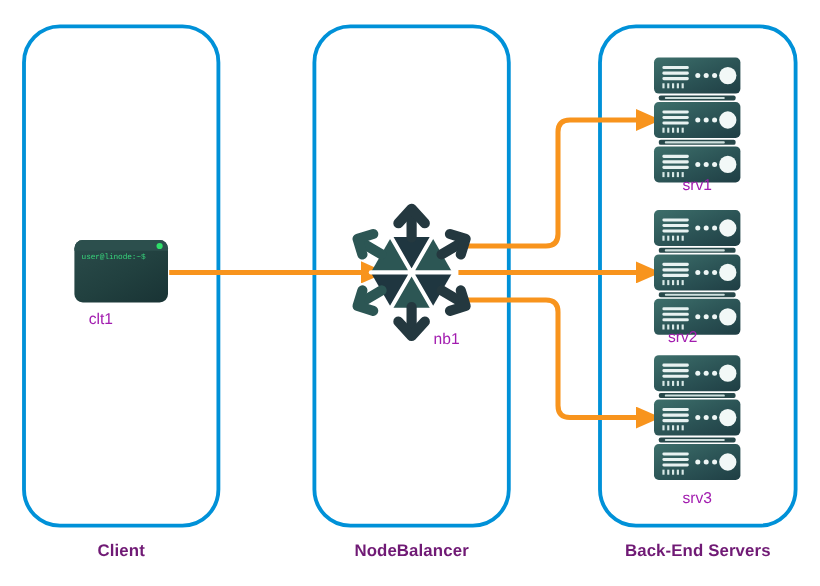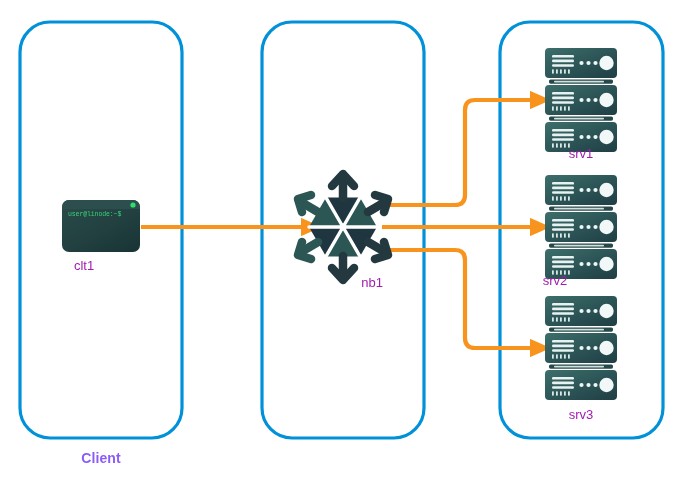"srv2" div.node-label { left: 515px -> 529px }
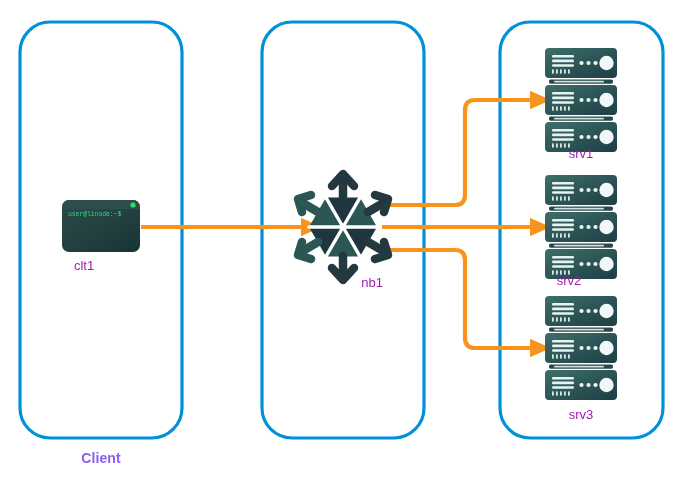"Client" .group-label { color: #8b5cf6 -> #701a75 }
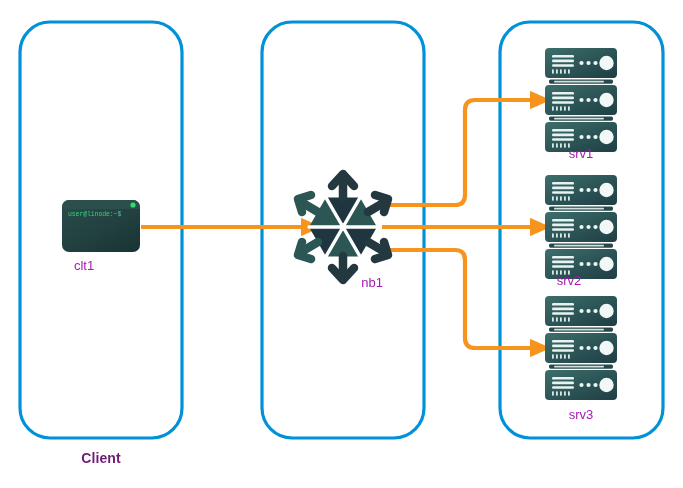"NodeBalancer" div.group-label { html: none -> <div>NodeBalancer</div> }
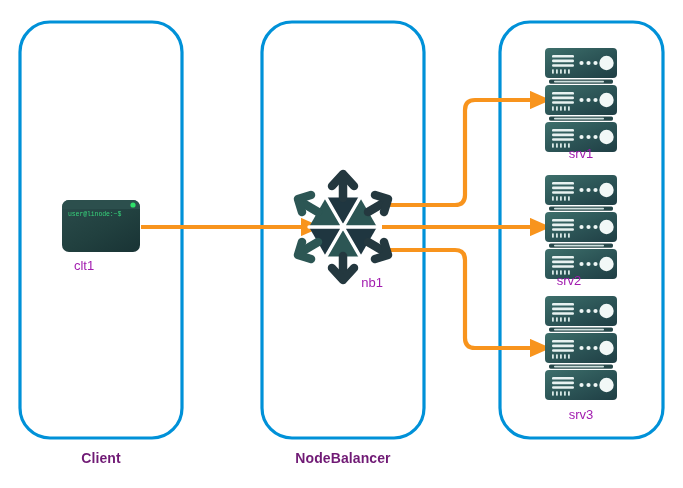"Back-End Servers" div.group-label { html: none -> <div>Back-End Servers</div> }
